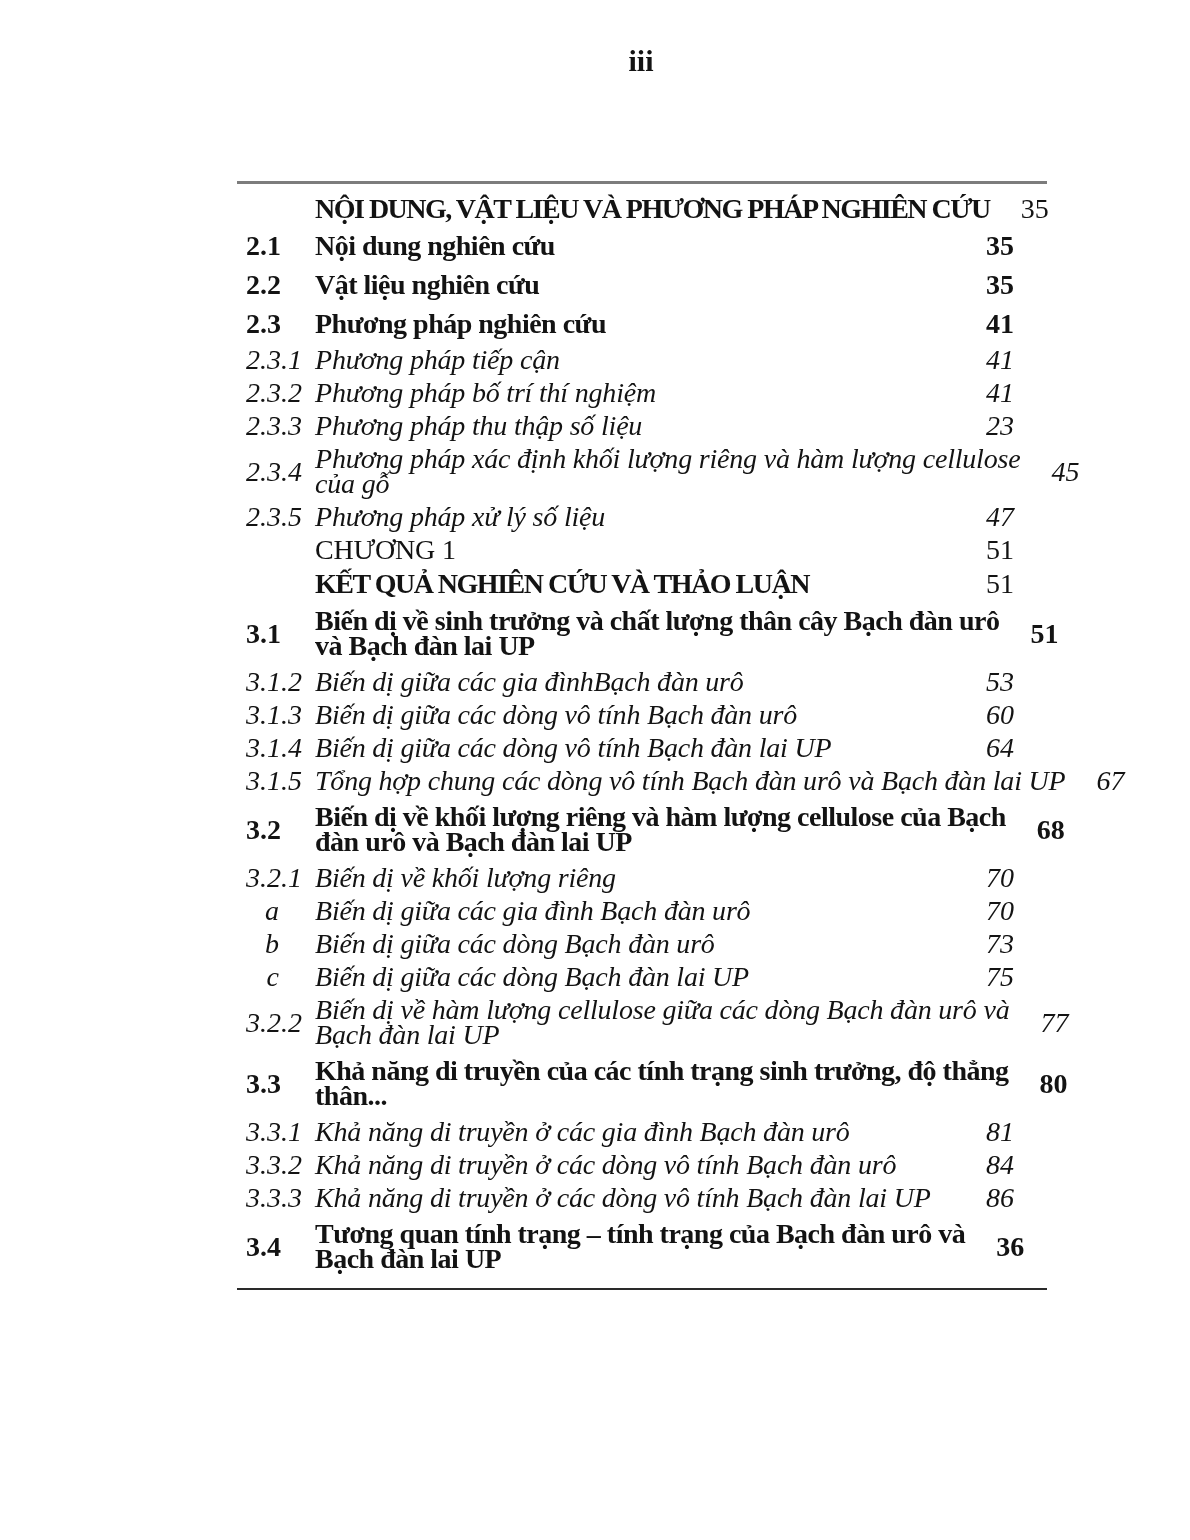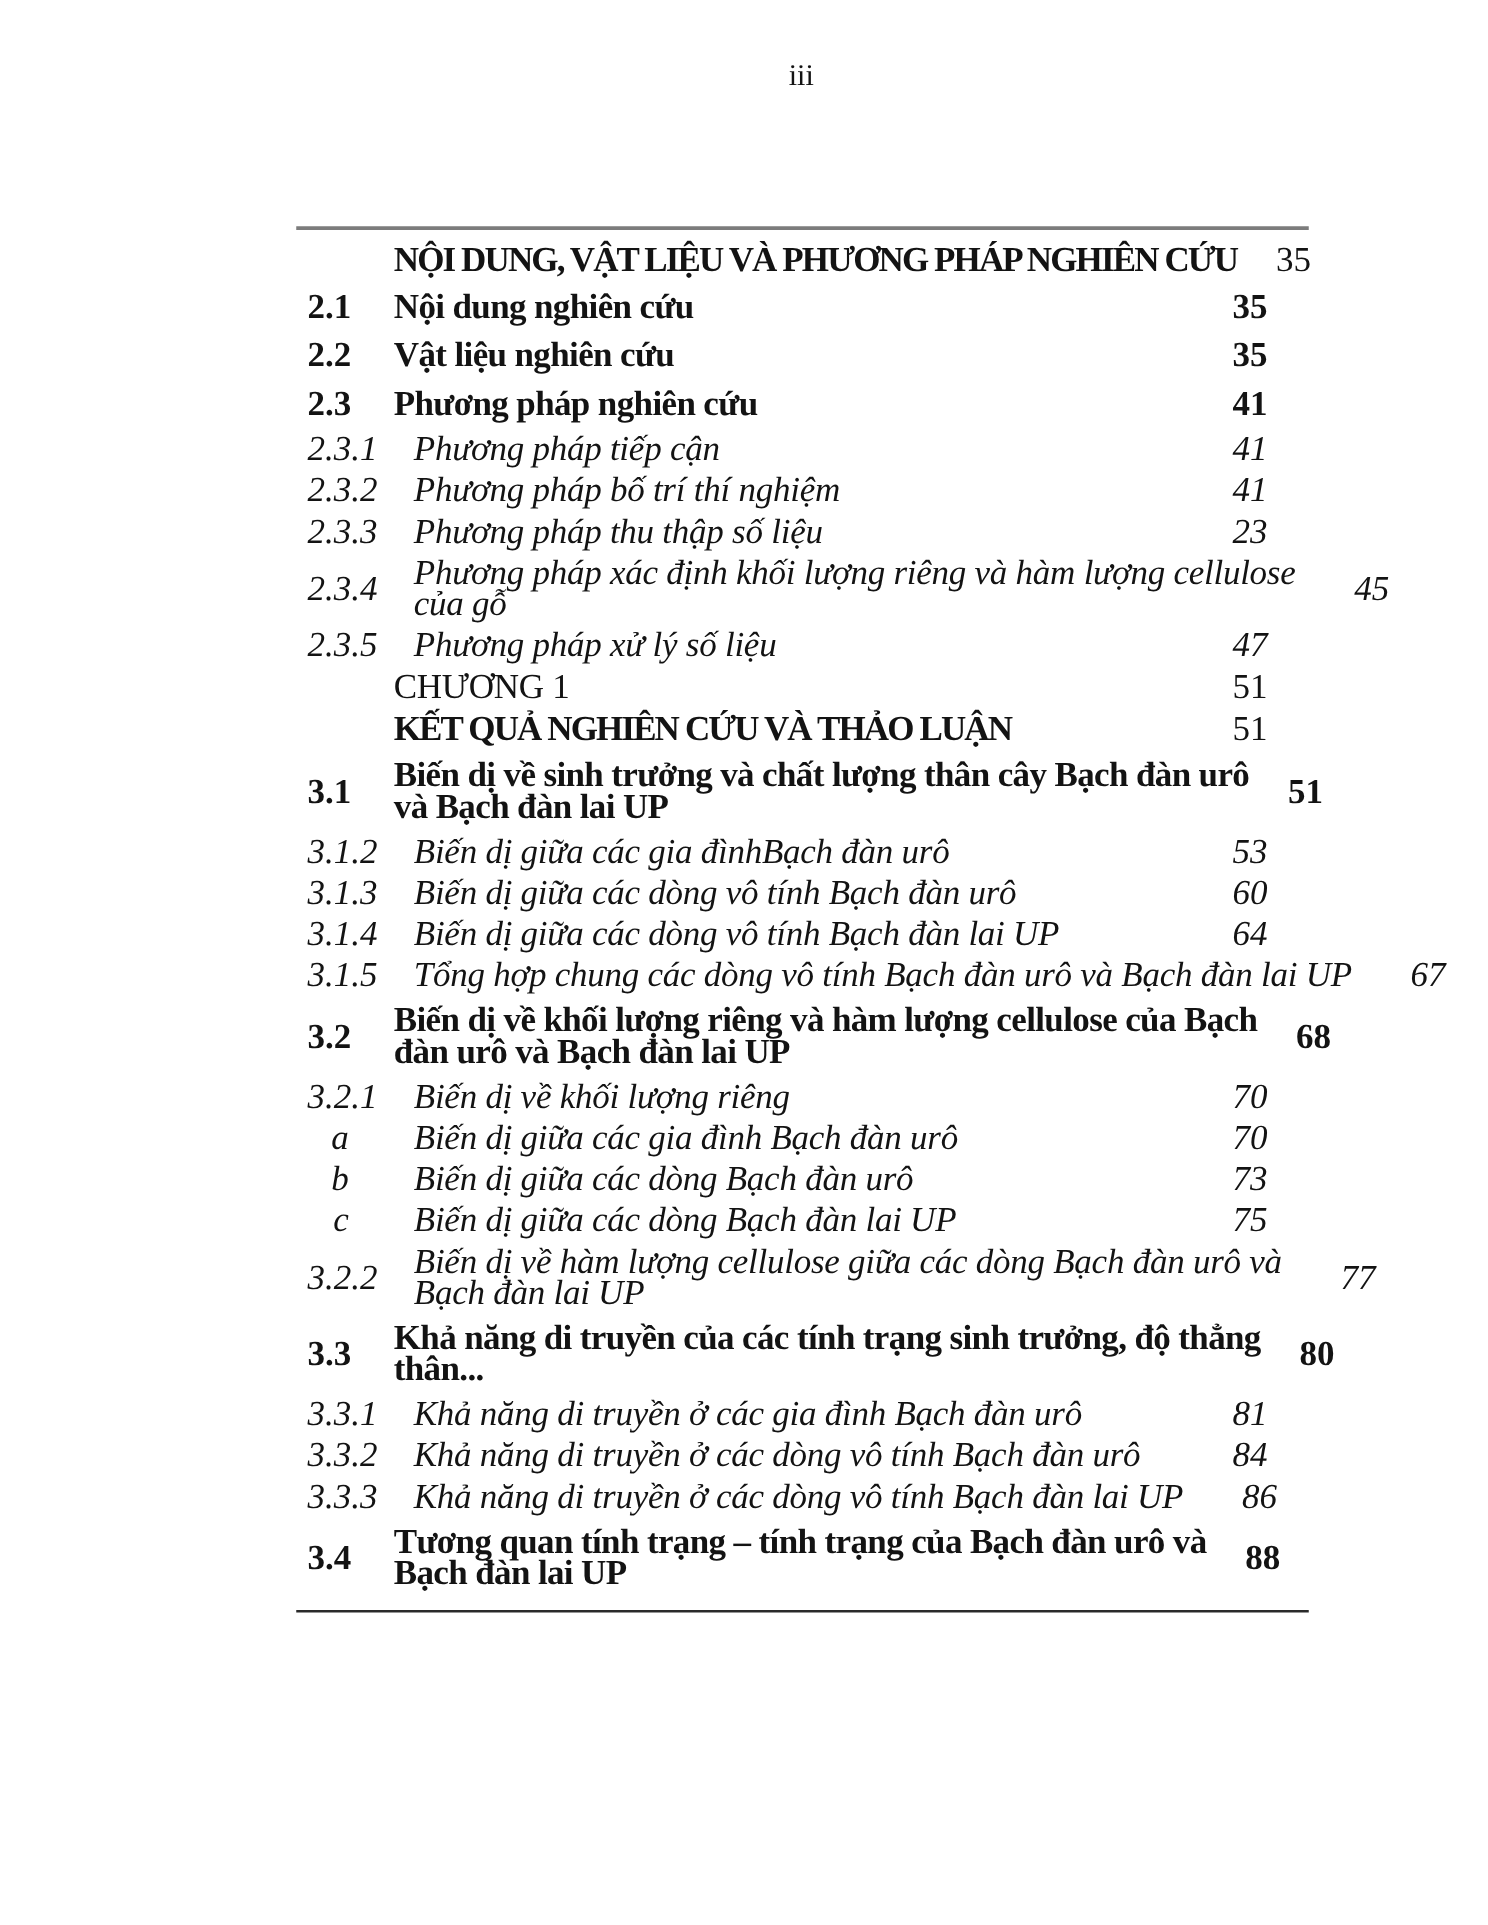"iii" .folio { font-size: 24px -> 30px; font-weight: none -> bold }
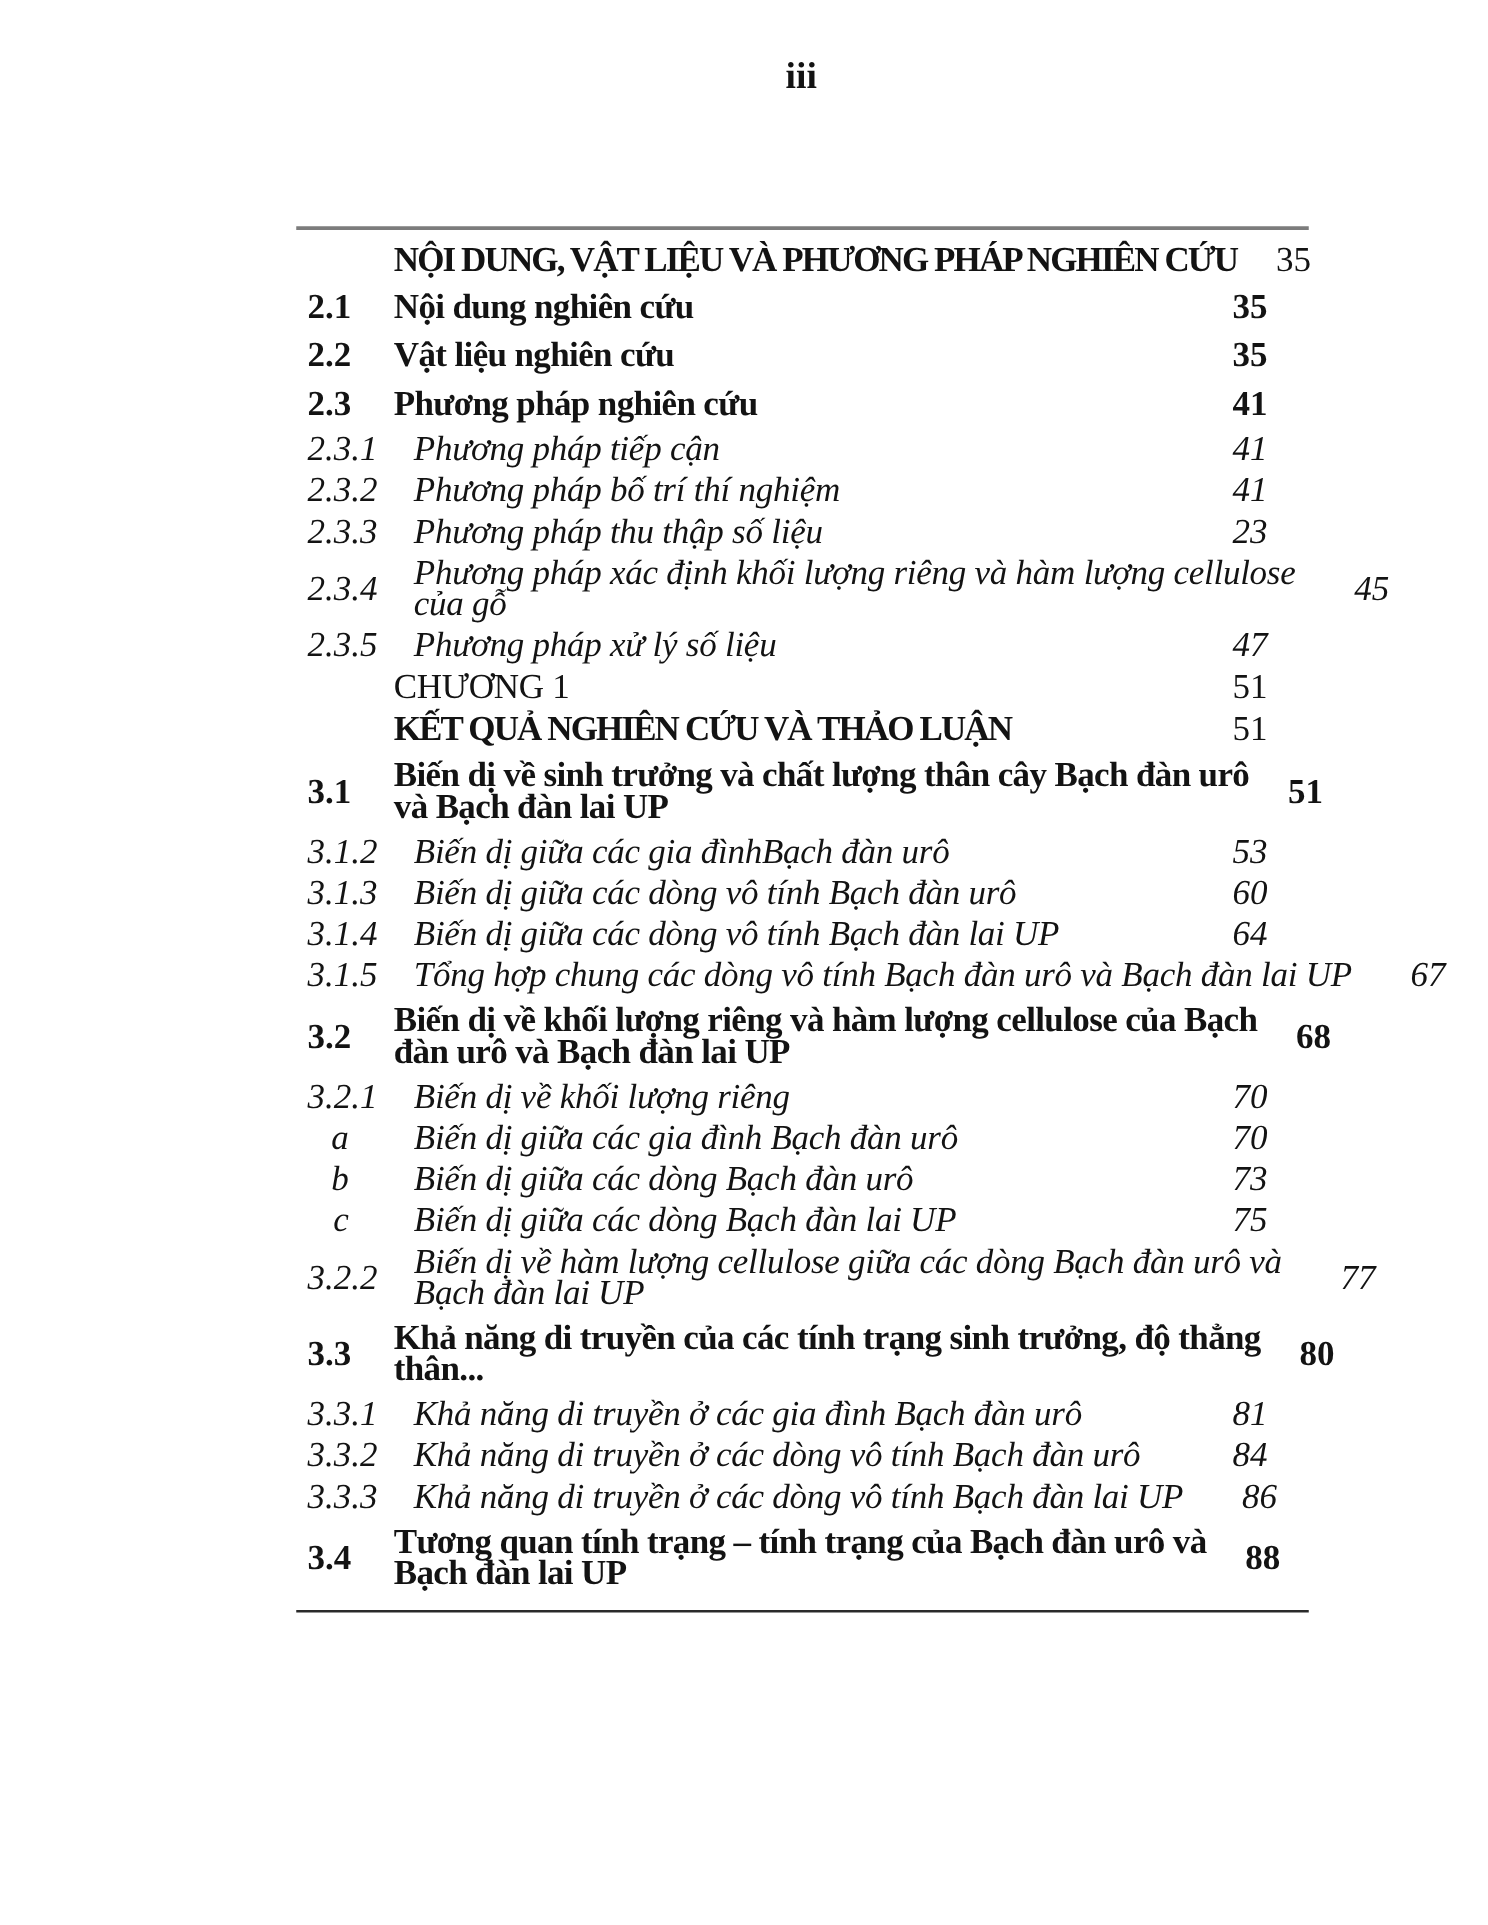"2.3.1" .row.italic { gap: 16px -> none }
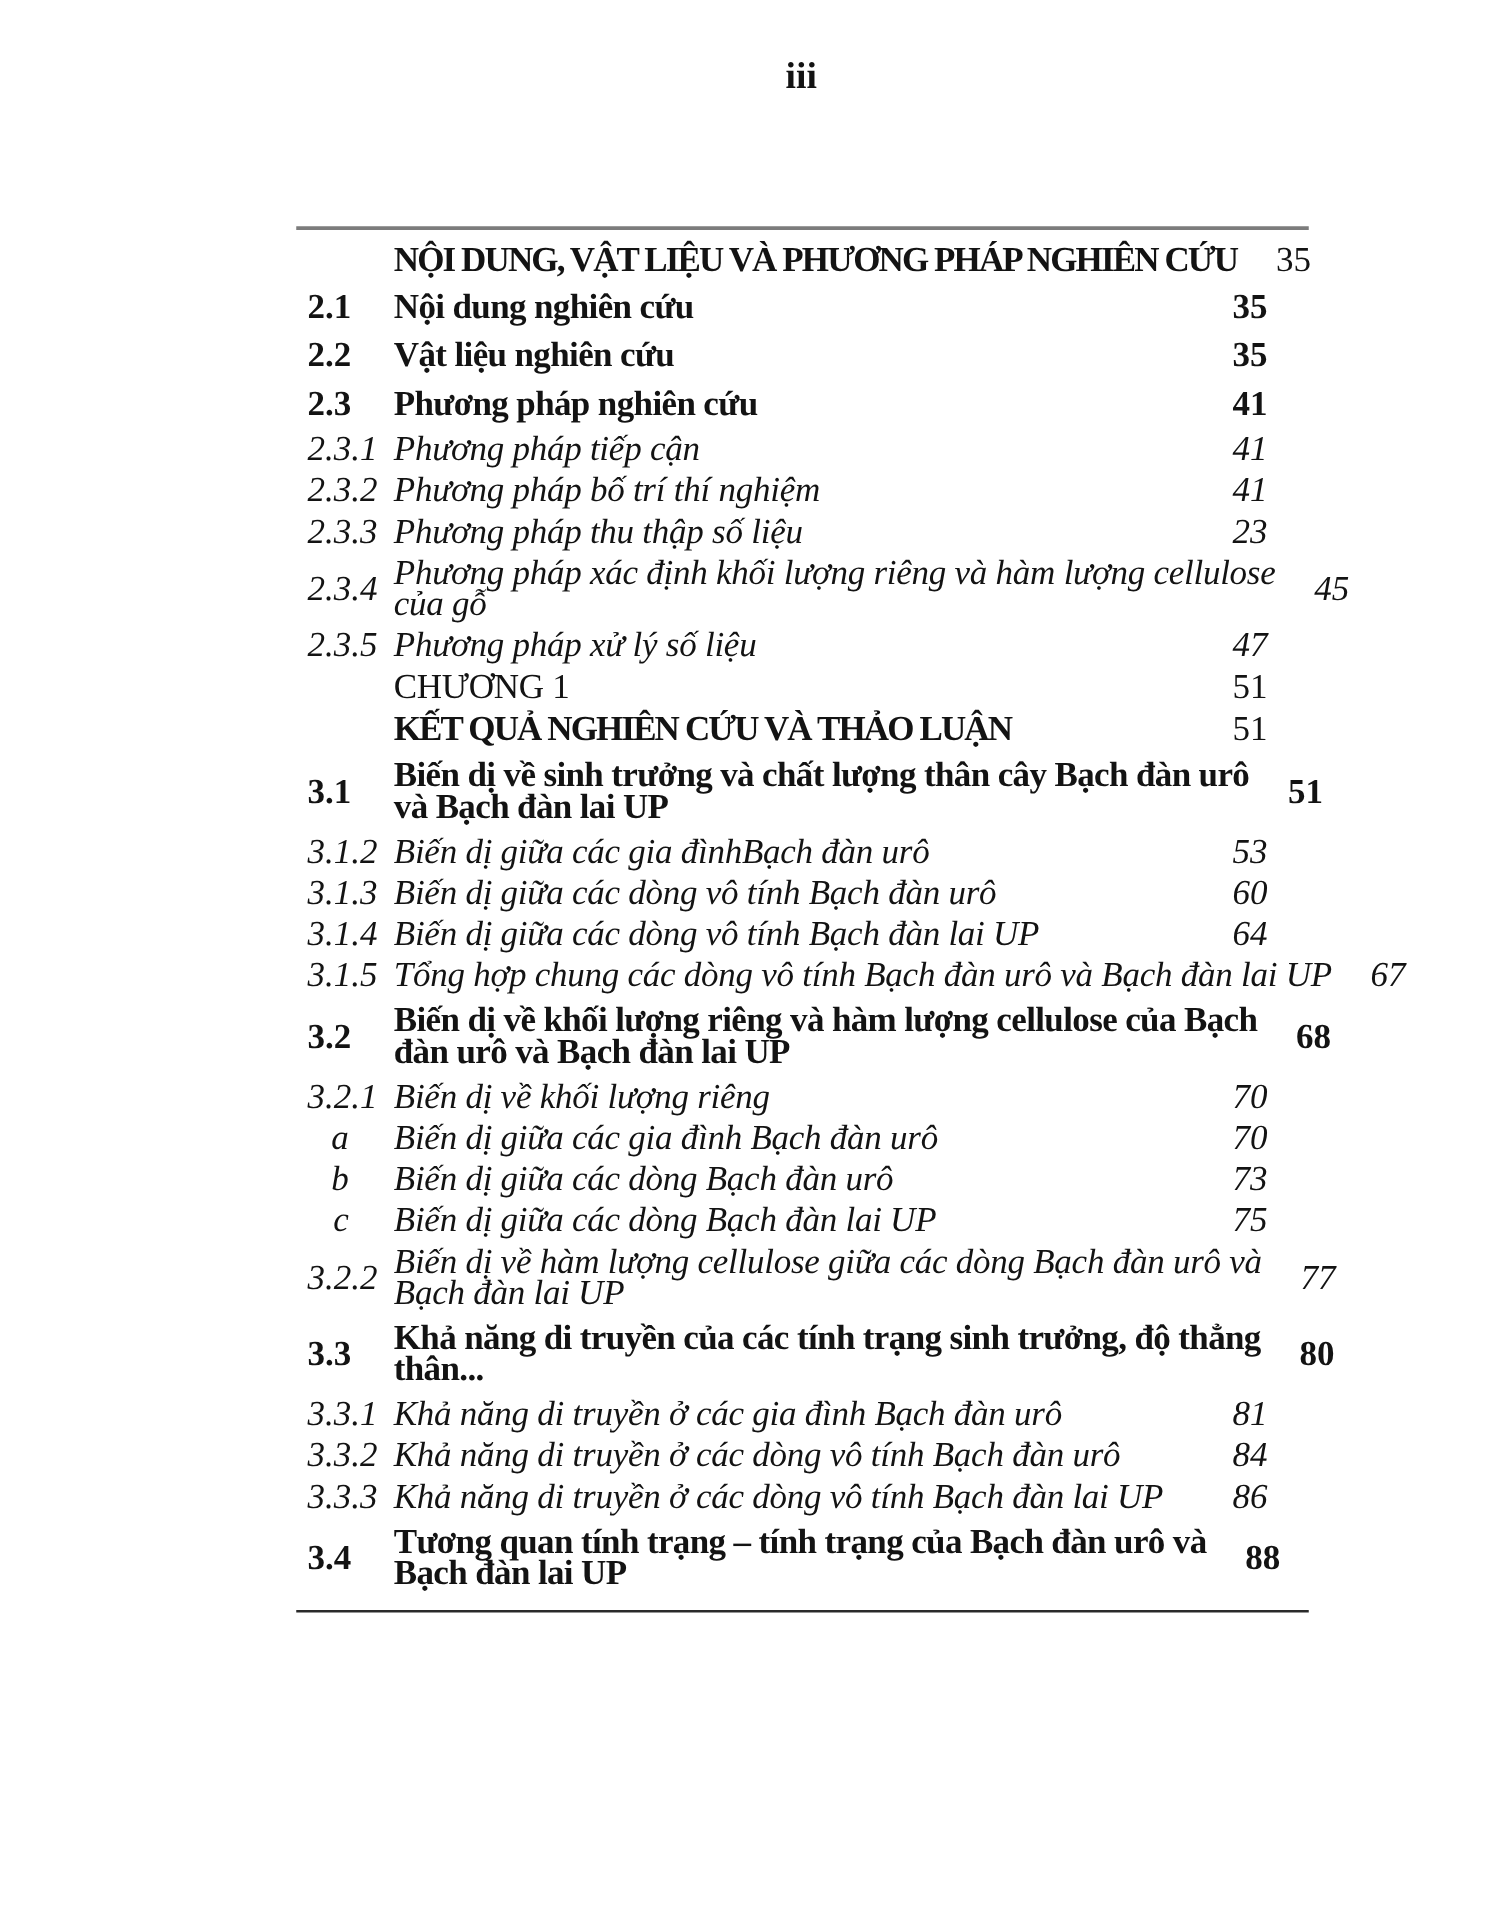"88" div.pg { text: 88 -> 36 }
